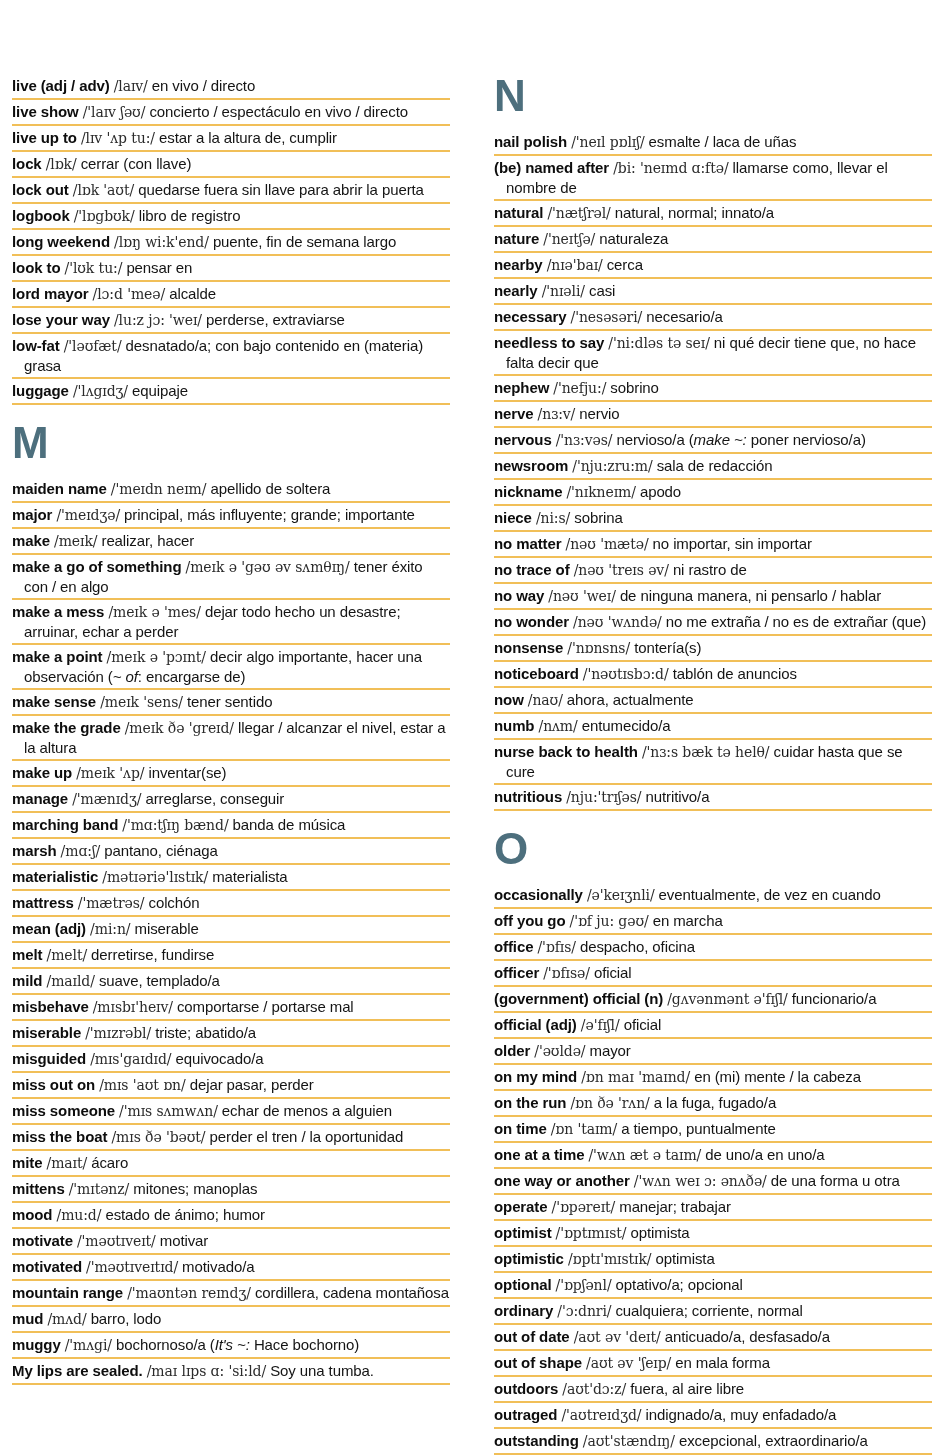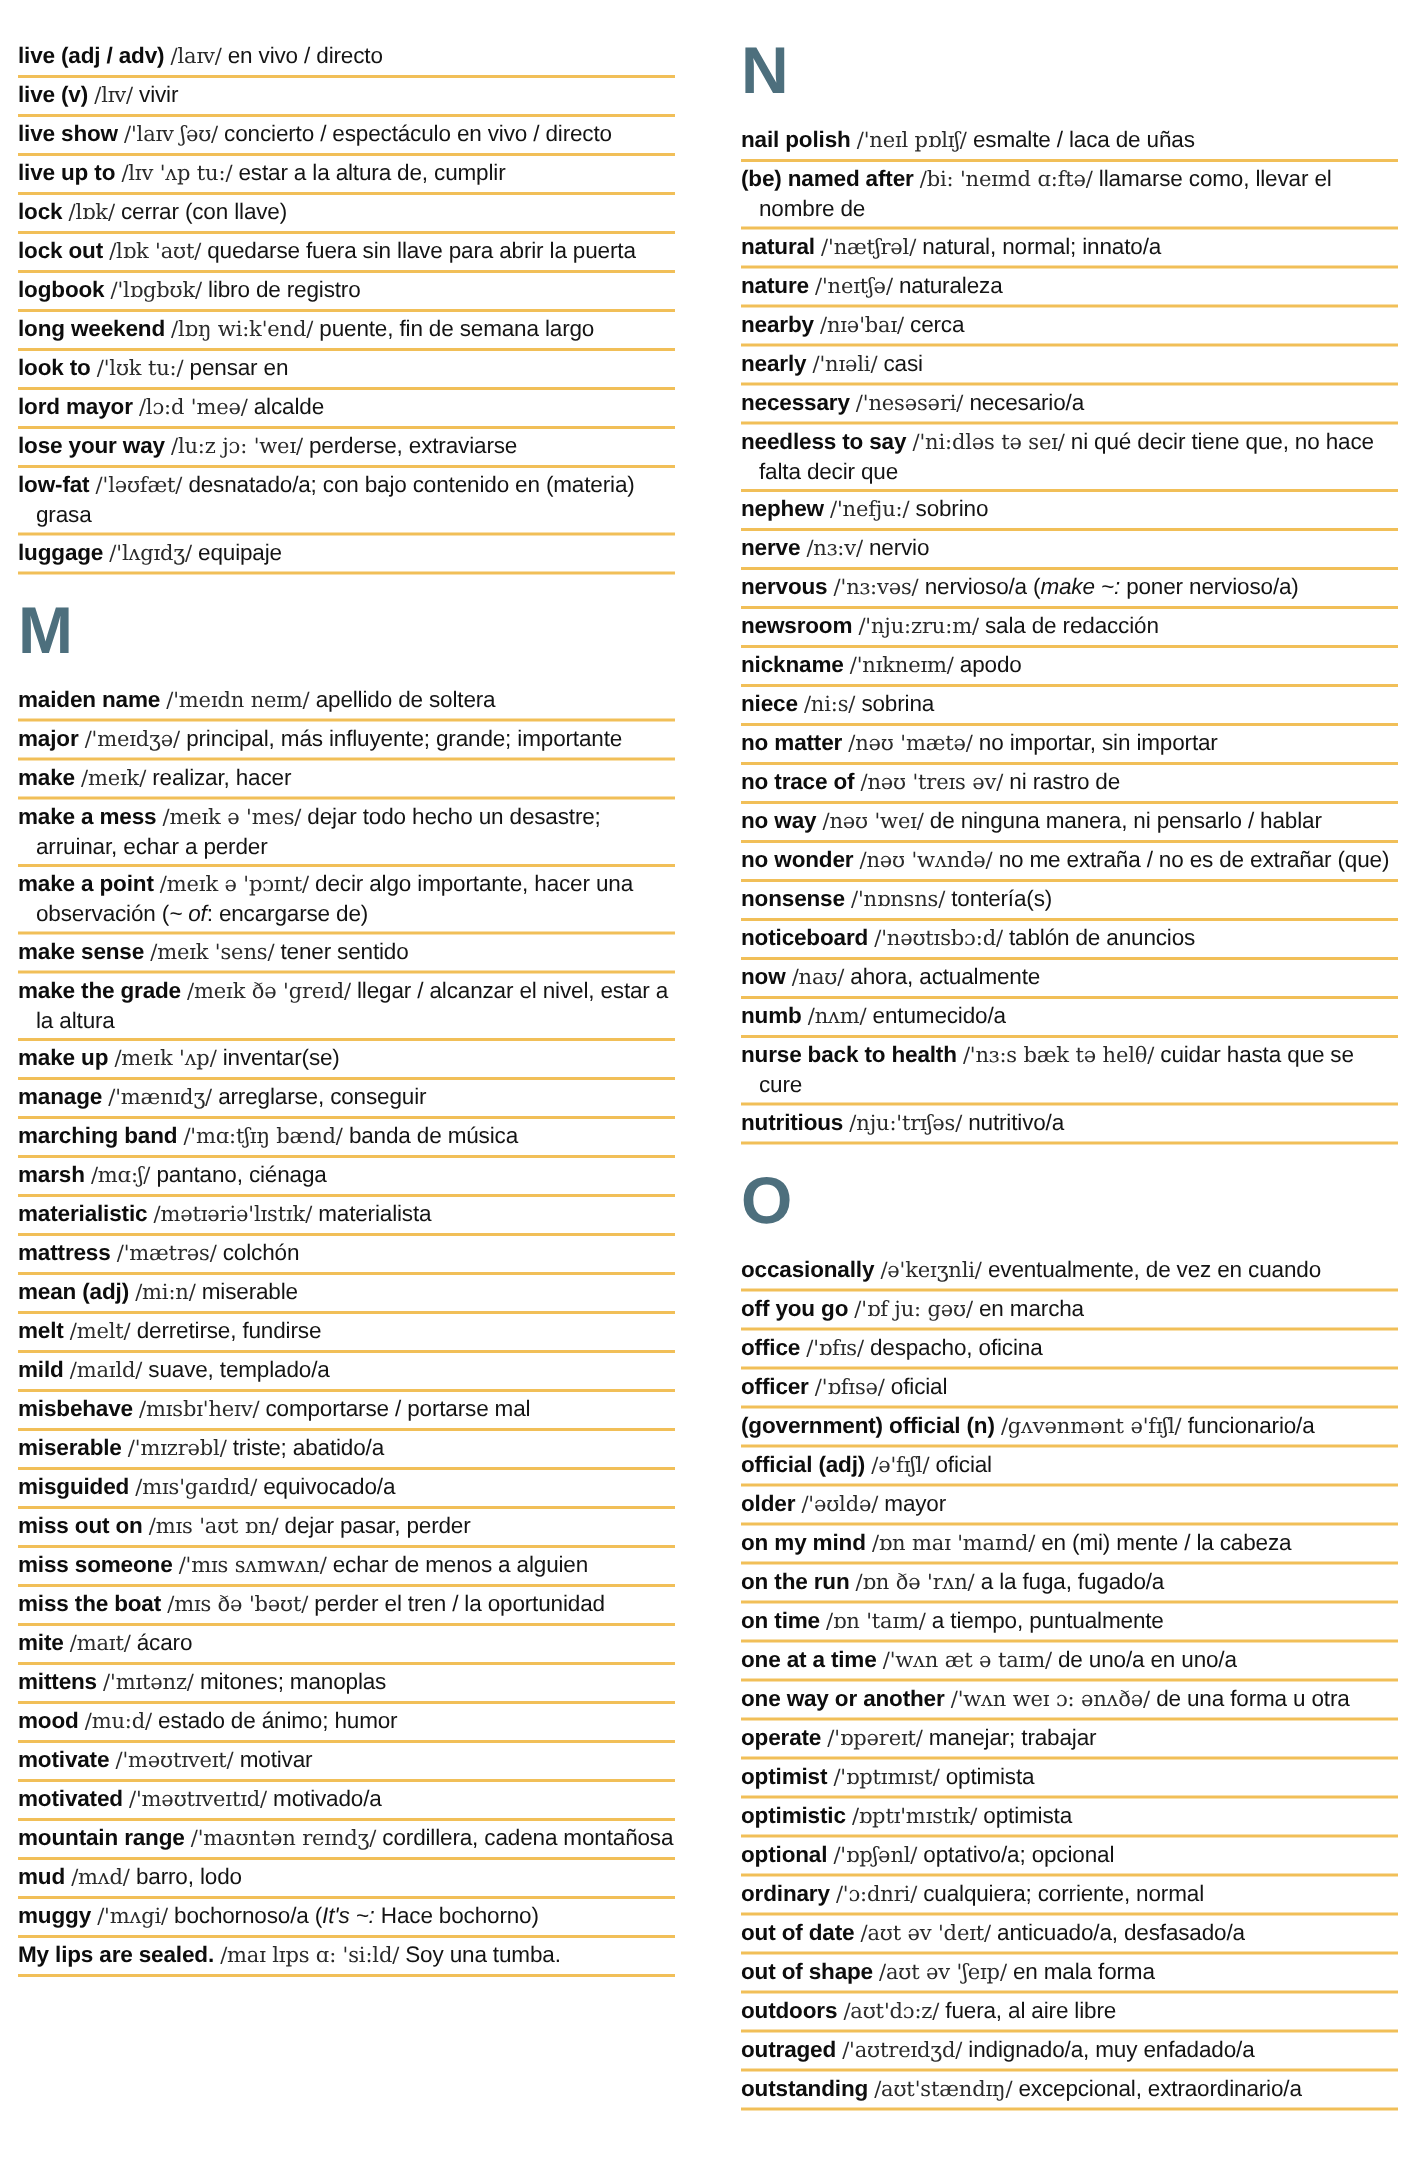"live (adj / adv) /laɪv/" .column { margin-top: none -> 48px }
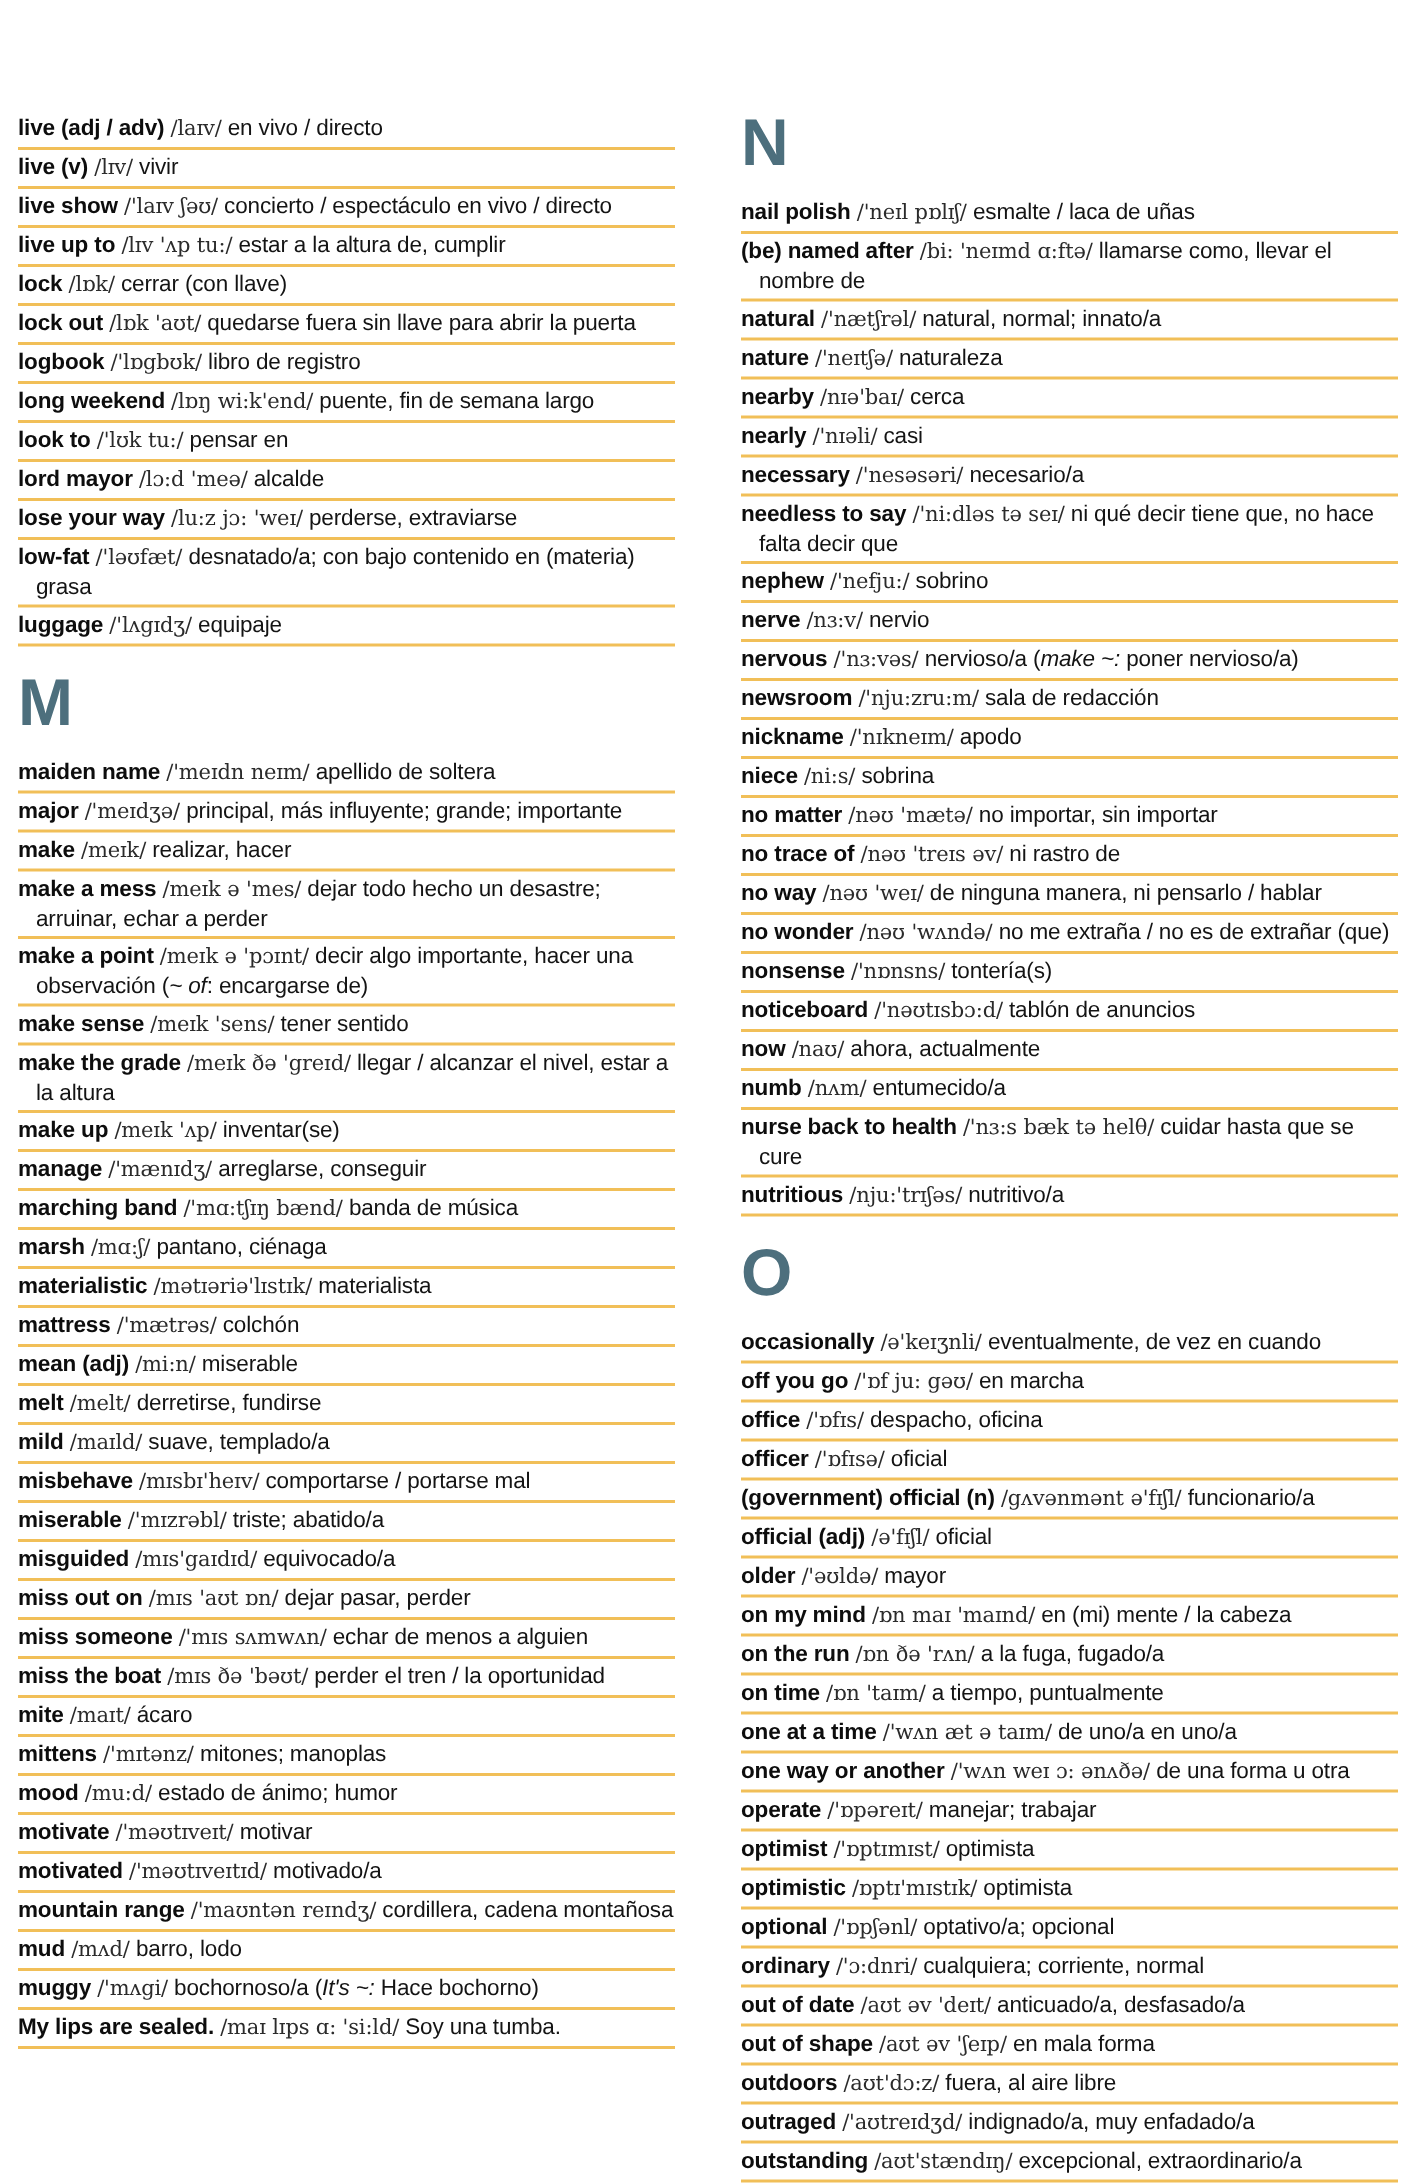"live (v) /lɪv/ vivir" div.entry { html: <div><span>live (v)</span> <span>/lɪv/</span> <span>vivir</span></div> -> none }
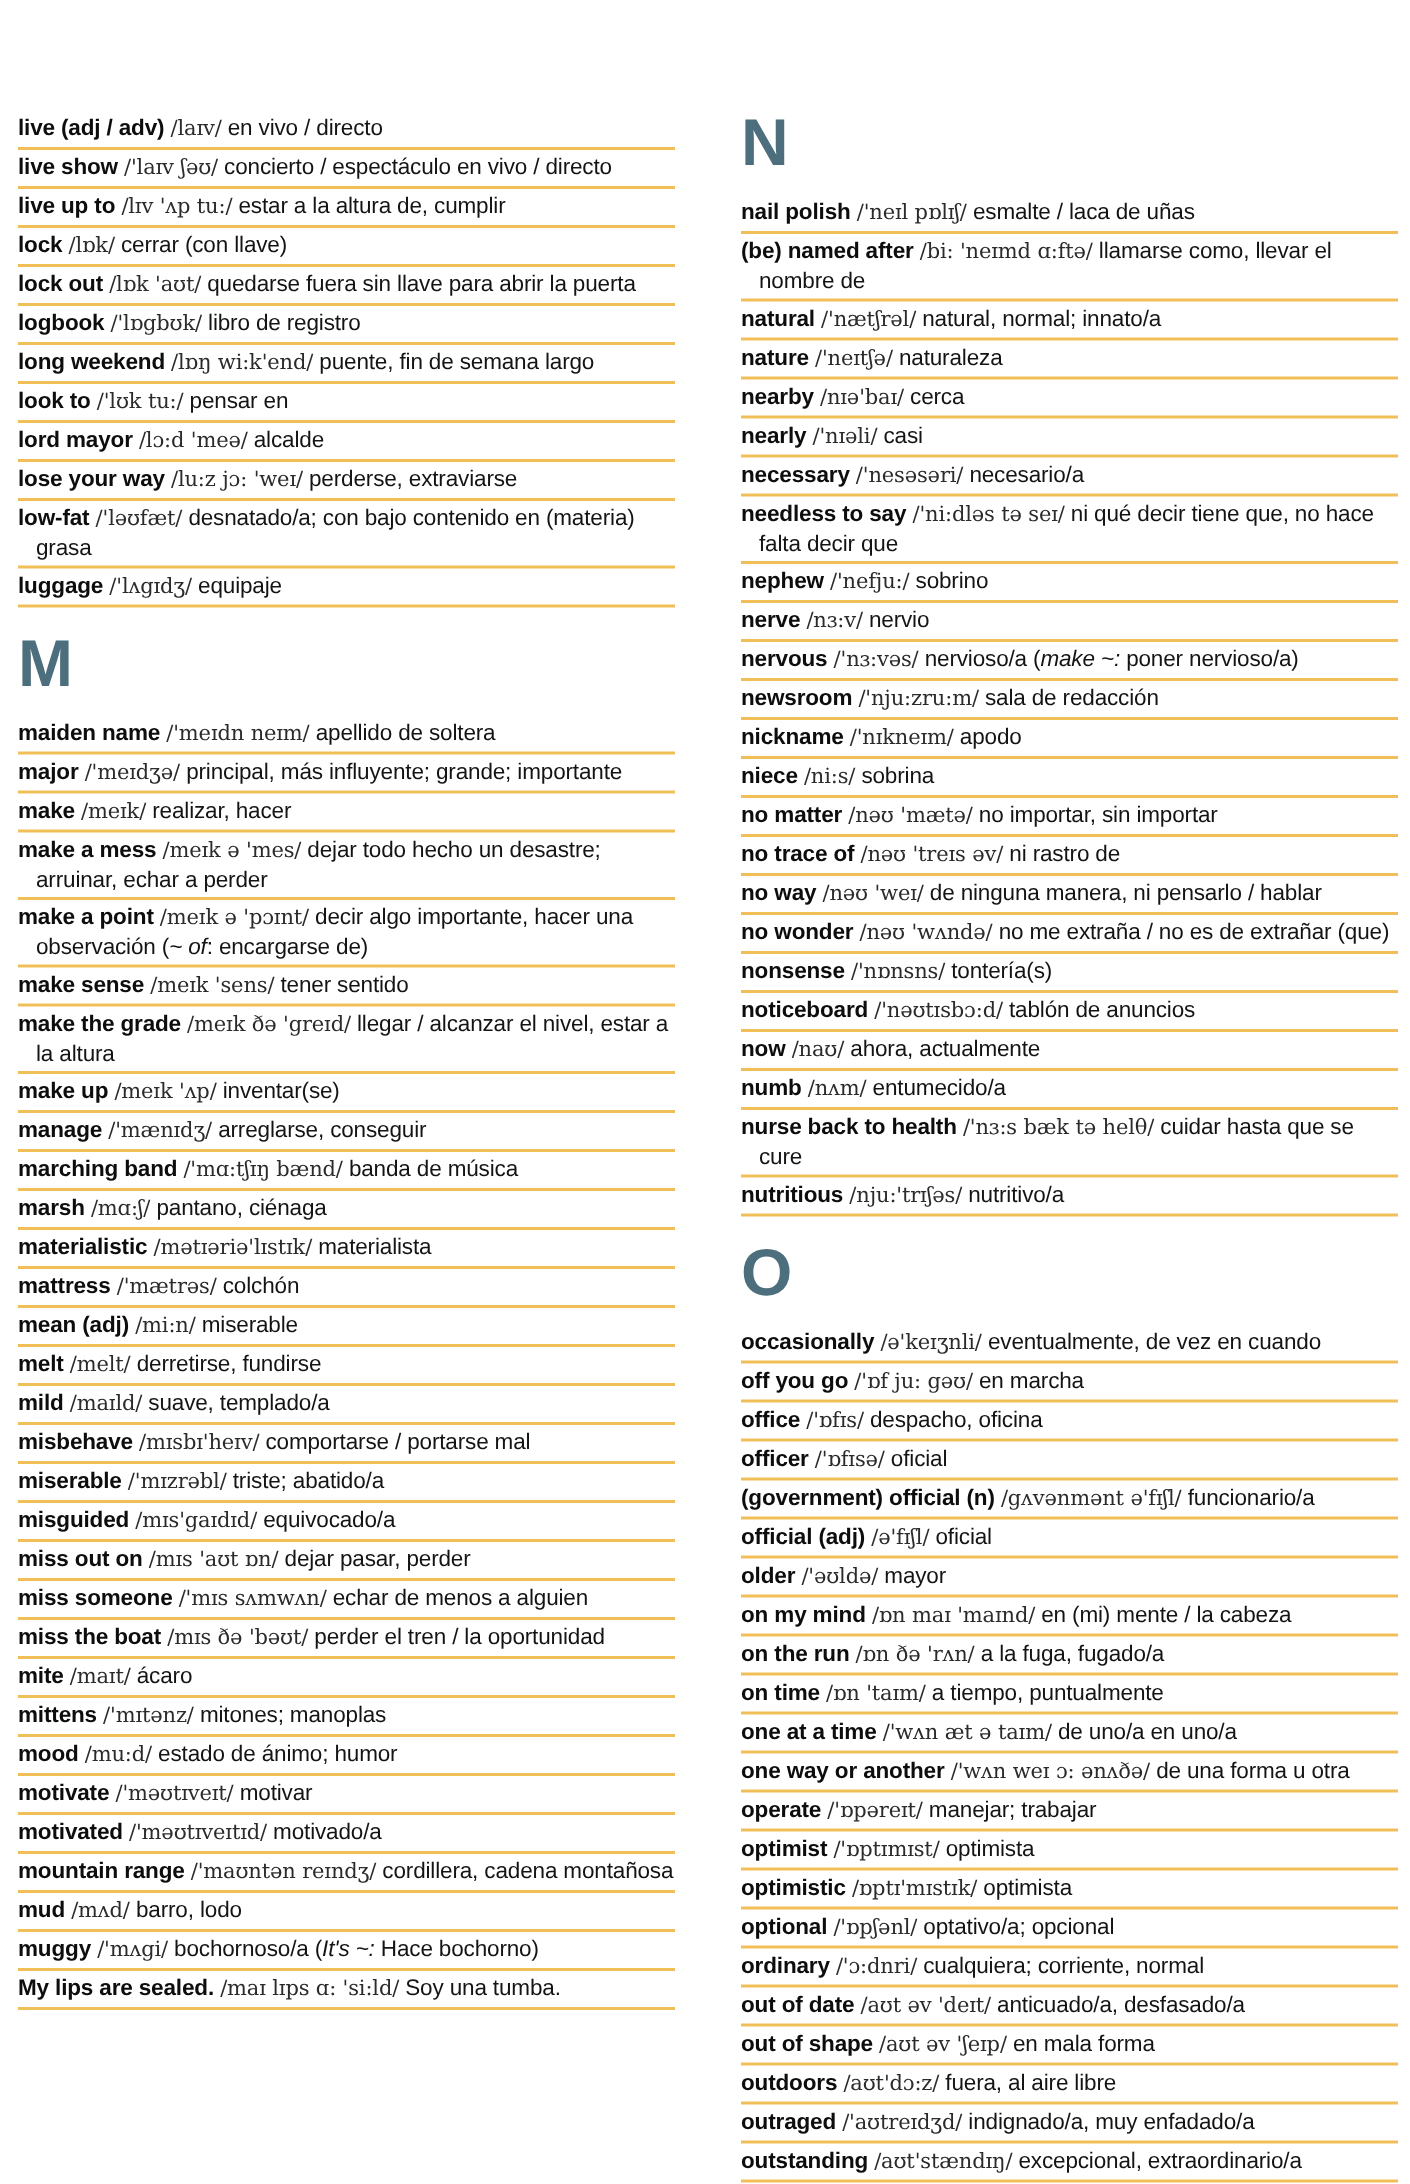"make a go of something" div.entry { html: none -> <div><span>make a go of something</span> <span>/meɪk ə 'gəʊ əv sʌmθɪŋ/</span> <span>tener éxito con / en algo</span></div> }
